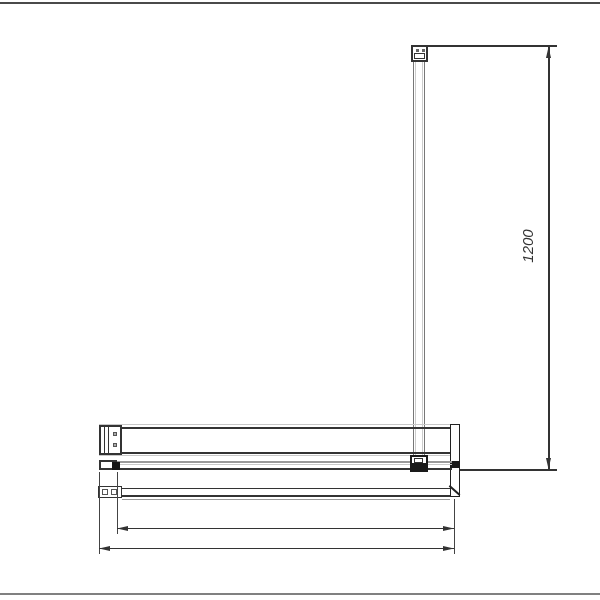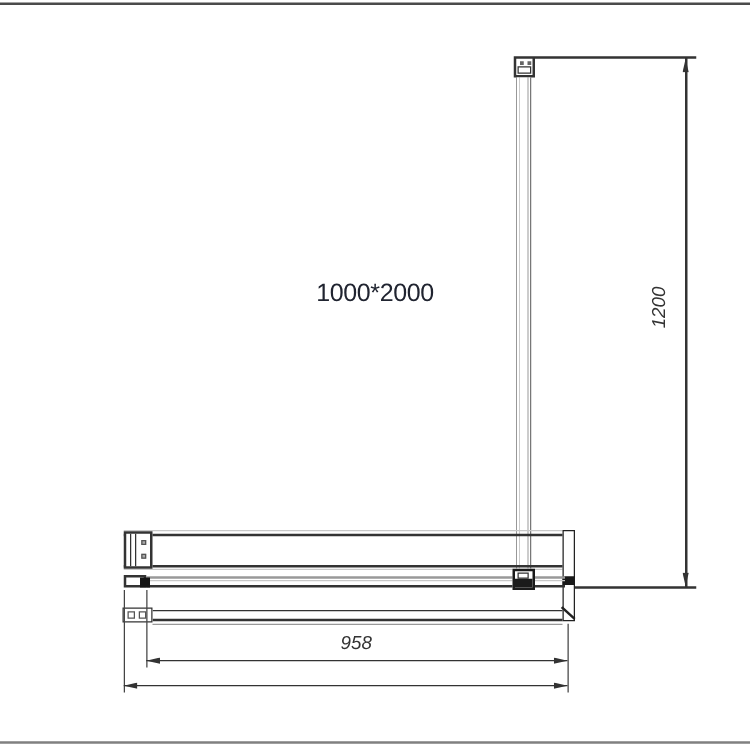"1000*2000" div.size-label { html: <div>1000*2000</div> -> none }
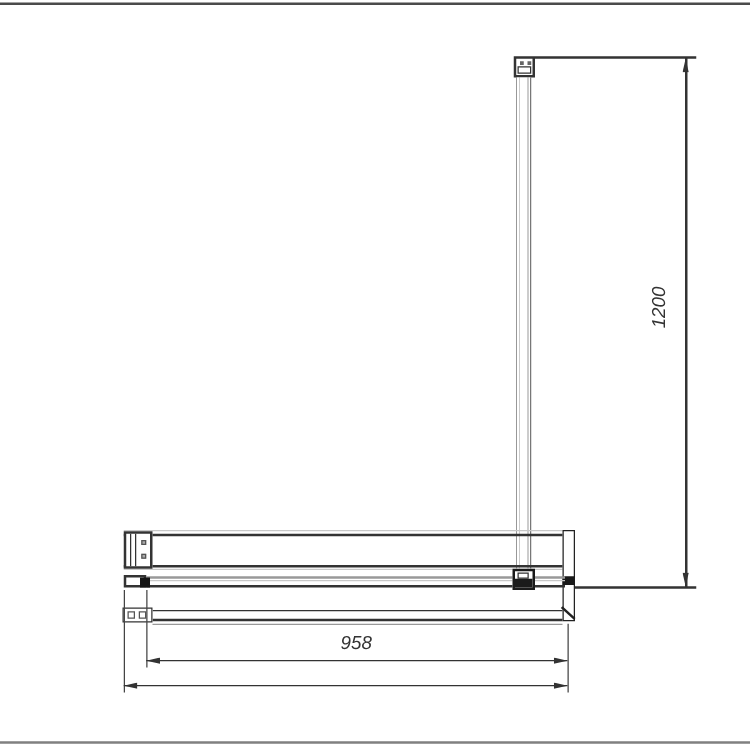"958" div.dim-text { html: <div>958</div> -> none }
